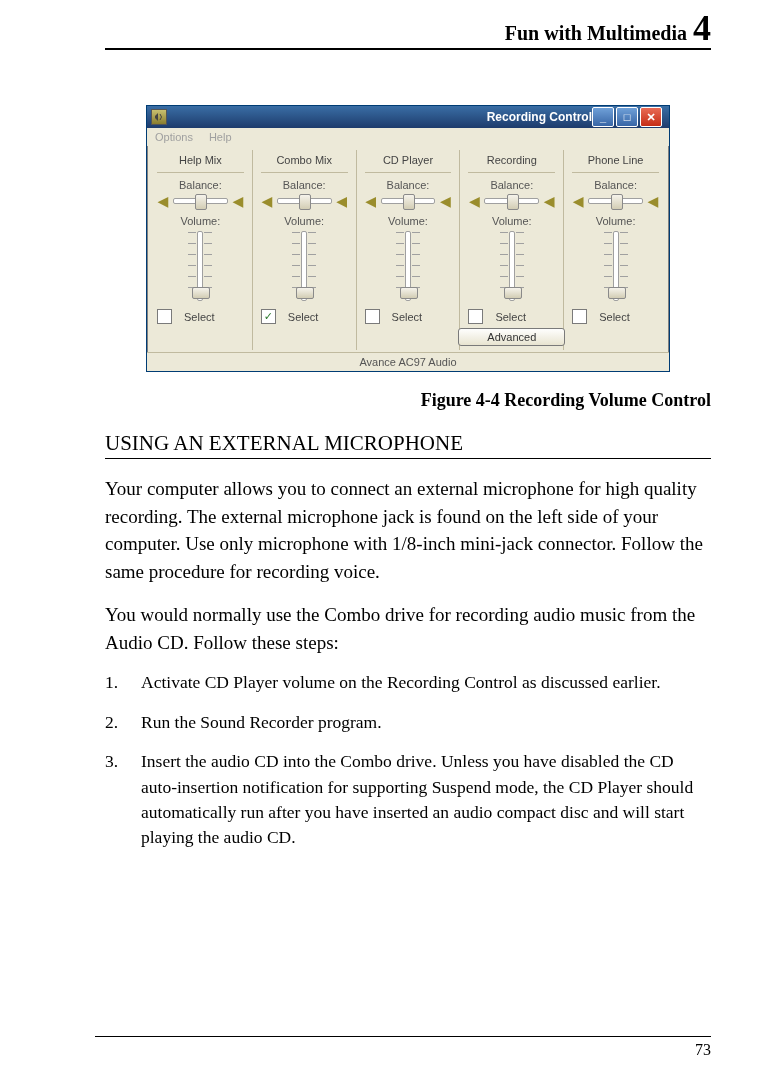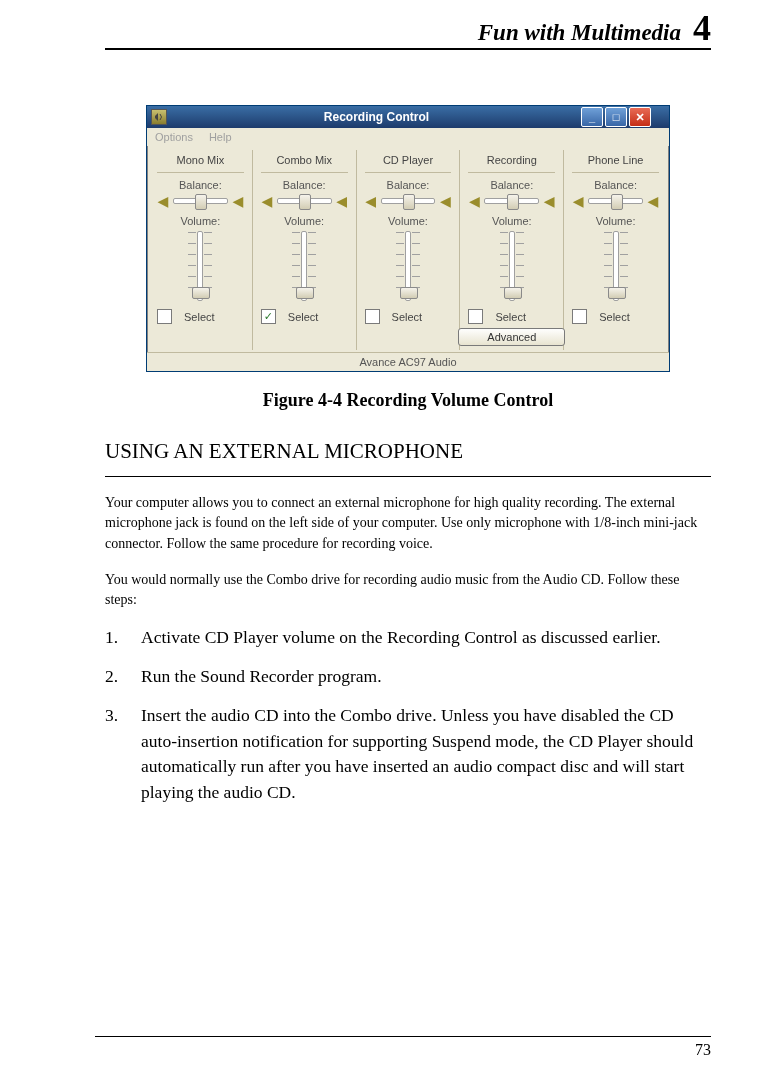"Fun with Multimedia" .header-title { font-size: 23px -> 20px; font-style: italic -> none; margin-right: 12px -> 6px }
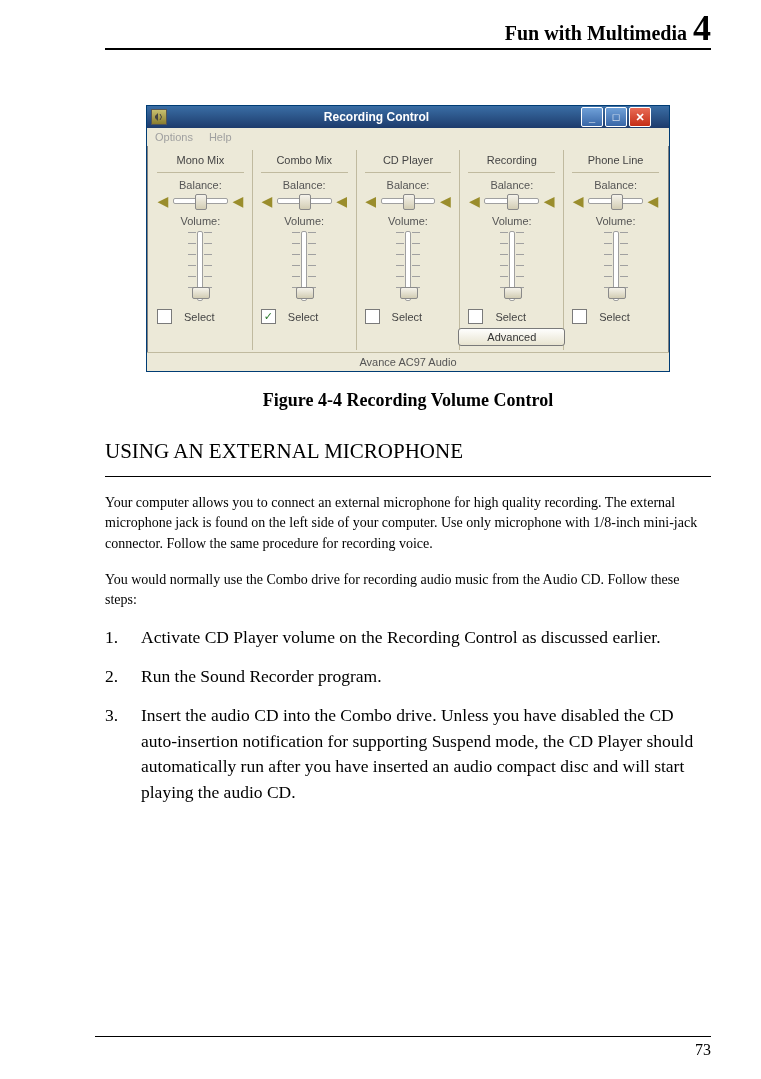"Recording Control" .rc-titlebar { padding: 0 18px 0 4px -> 0 7px 0 4px; text-align: none -> right }
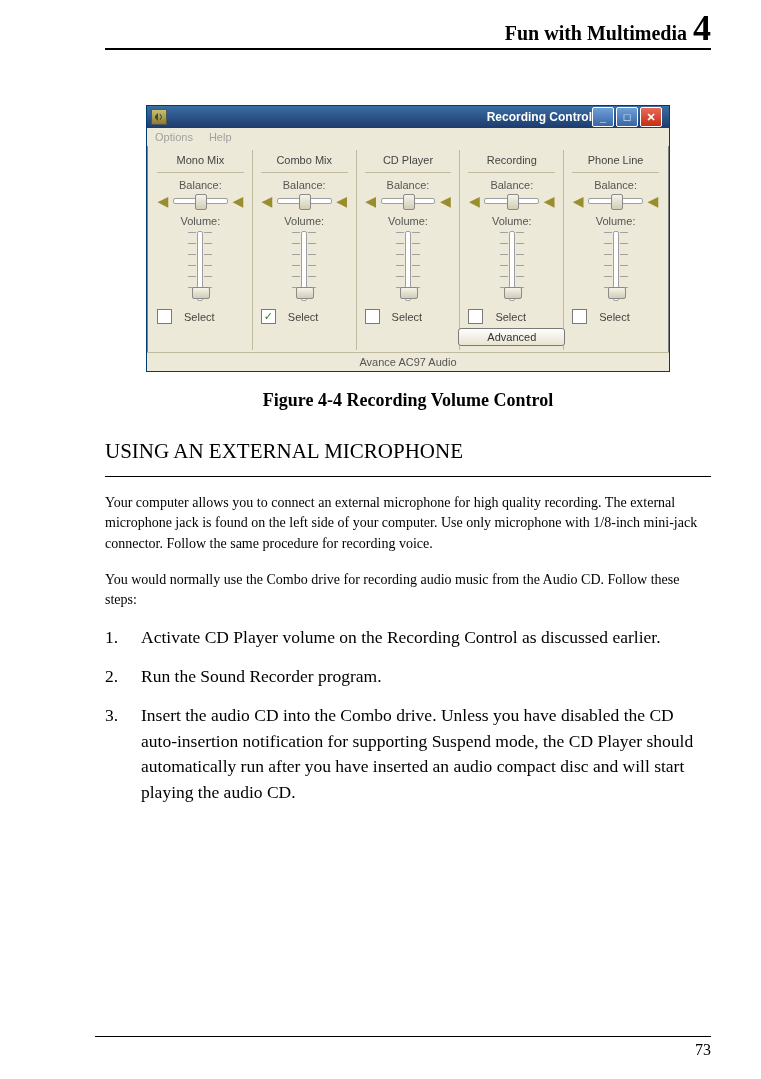"Mono Mix" div.rc-col-title { text: Mono -> Help }
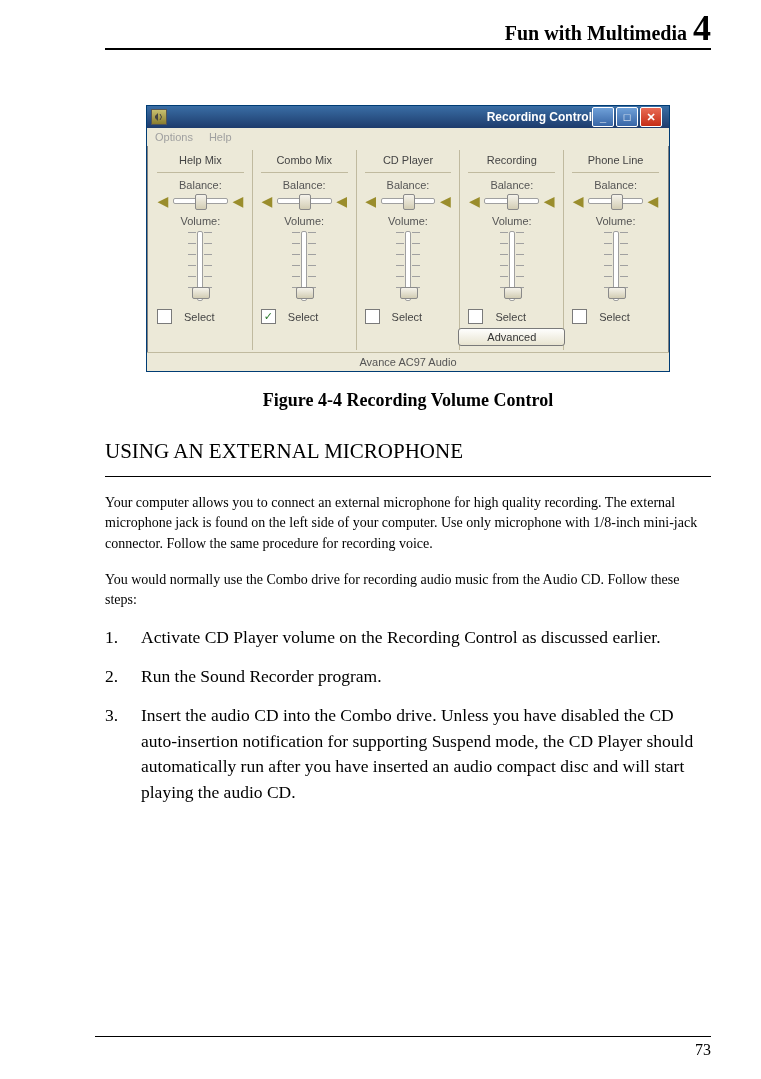"Figure 4-4 Recording Volume Control" .caption { text-align: center -> right }
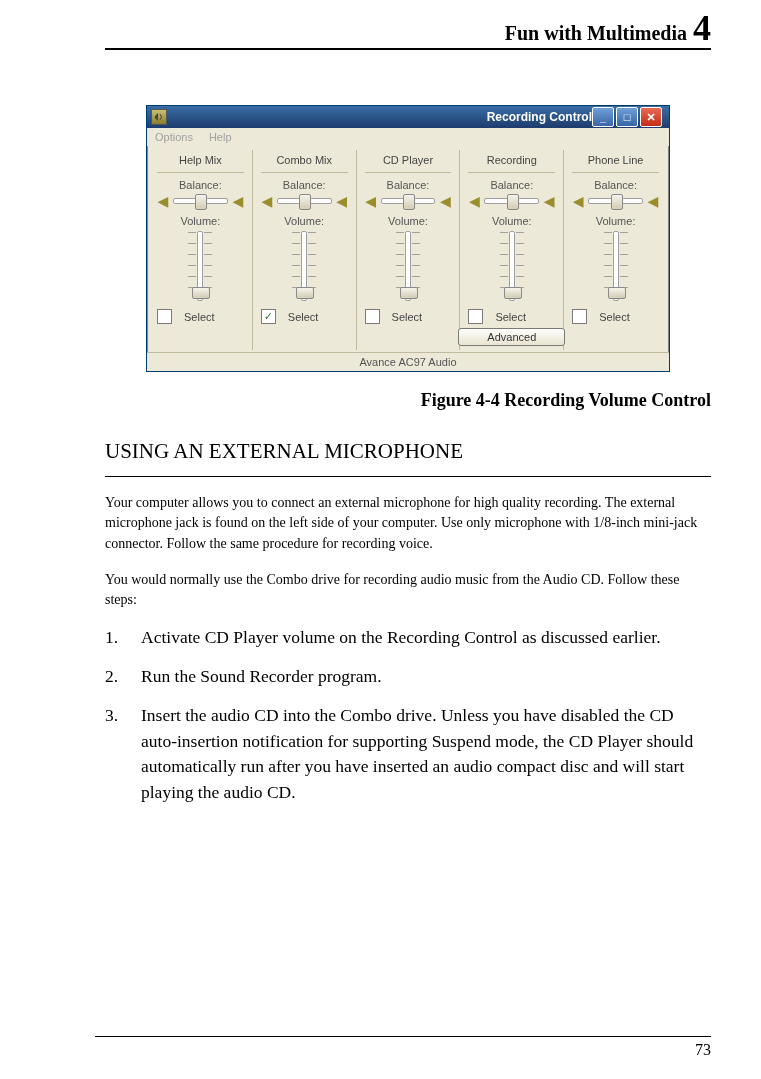"USING AN EXTERNAL MICROPHONE" .section-heading { margin-top: 28px -> 20px; padding-bottom: 12px -> 2px }
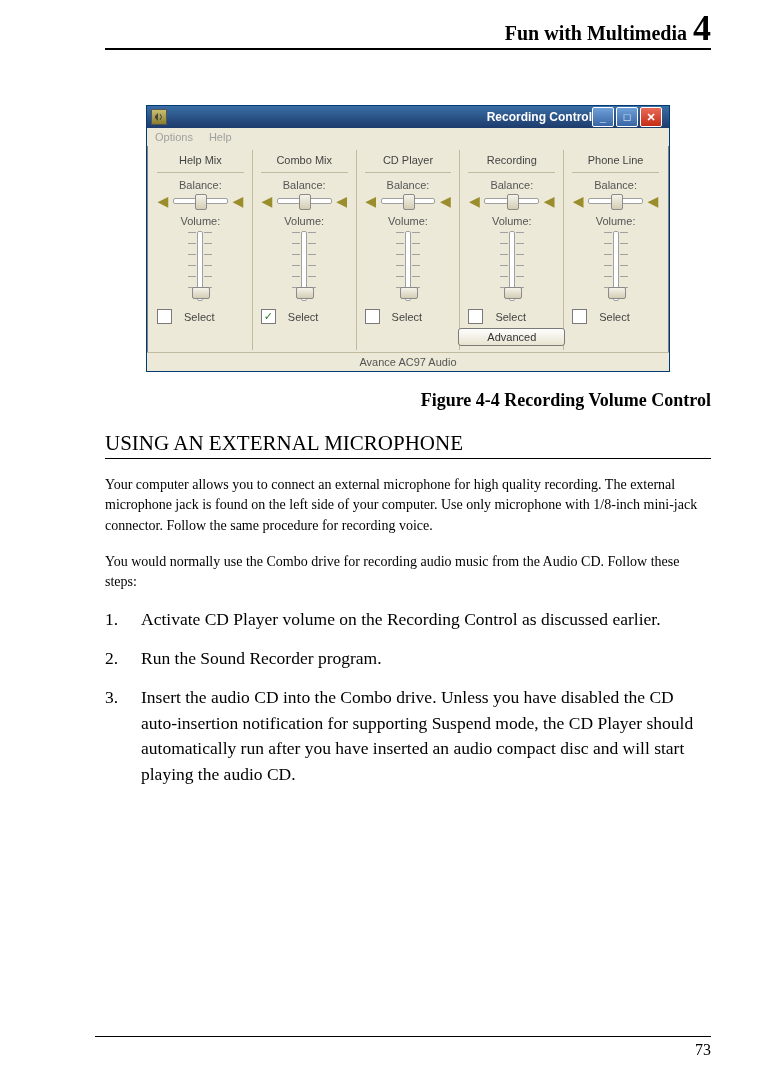"Your computer allows you to" .body-text { font-size: 14px -> 19px }
